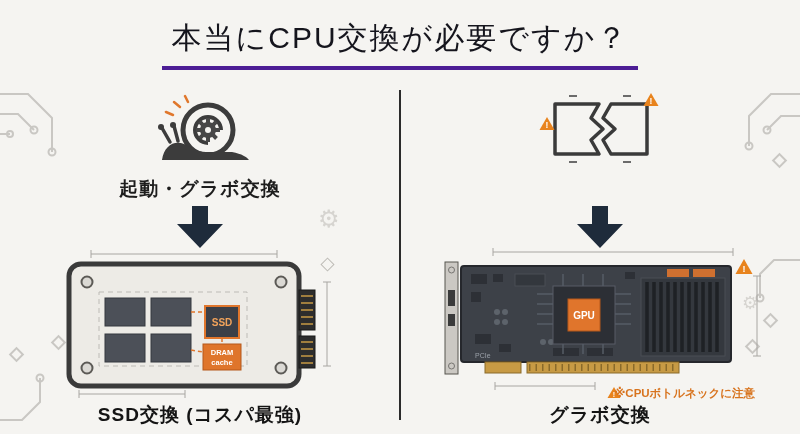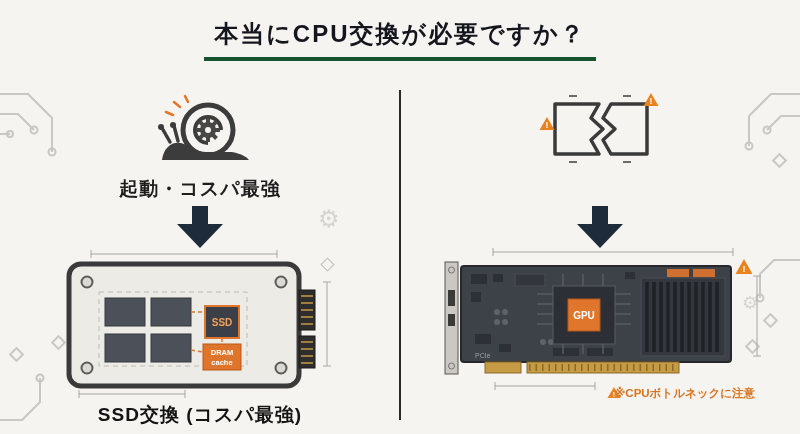"本当にCPU交換が必要ですか？" .title-wrap span { border-bottom: 4px solid #14532d -> 4px solid #4c1d95; font-size: 24px -> 30px; font-weight: bold -> normal }
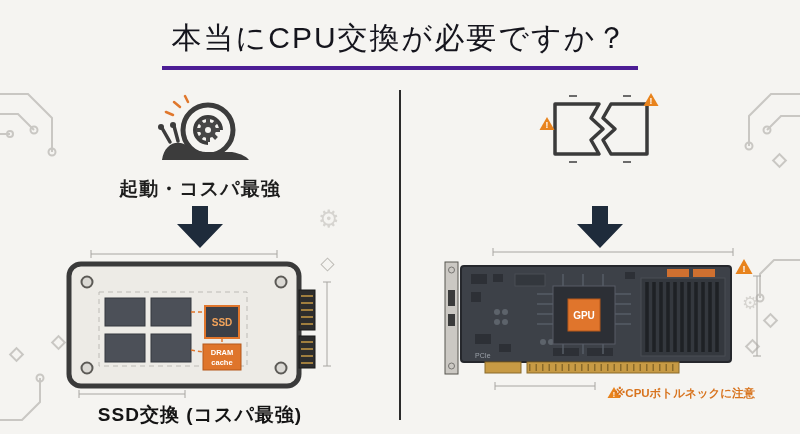"起動・コスパ最強" div.symptom { text: コスパ最強 -> グラボ交換 }
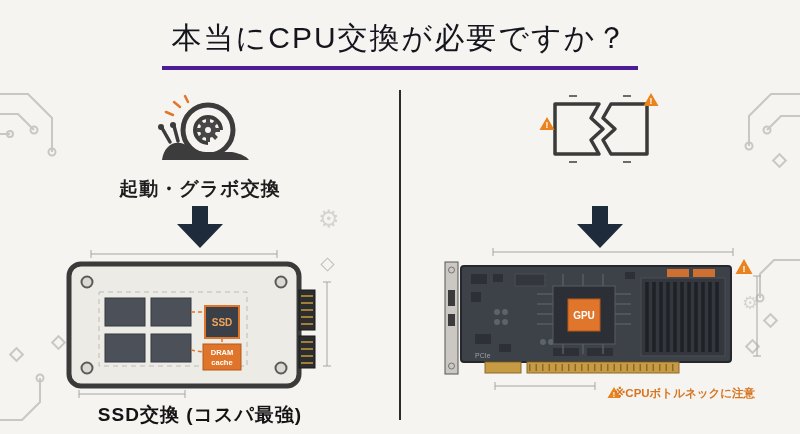"グラボ交換" div.caption { html: none -> <div>グラボ交換</div> }
